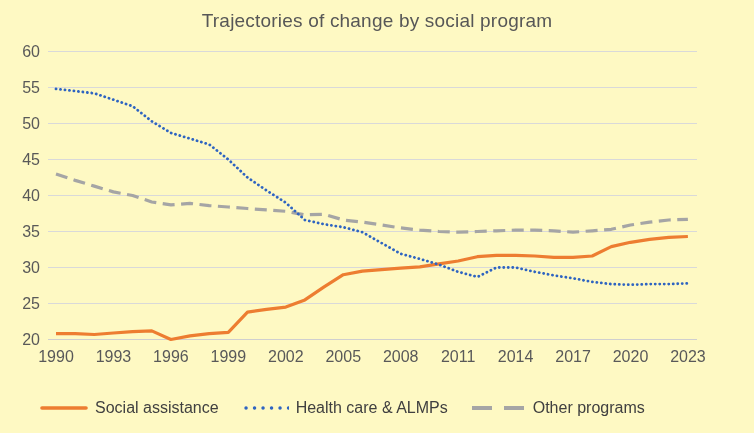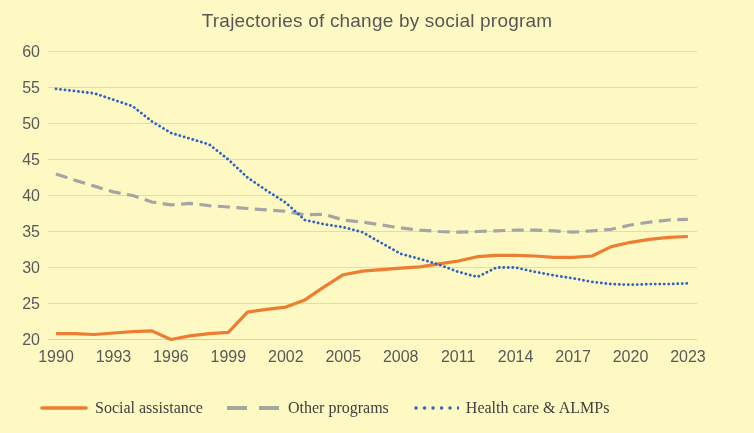"Social assistance" .legend-item { font-family: Liberation Serif, serif -> none }
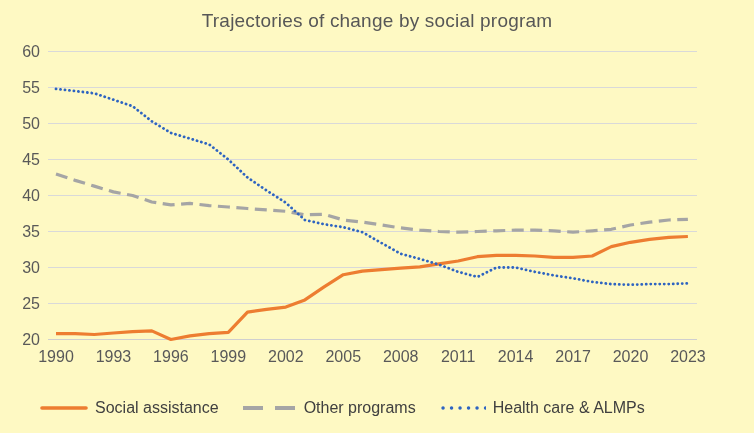"Other programs" div.legend-item { order: before "Health care & ALMPs" -> after "Health care & ALMPs" }
